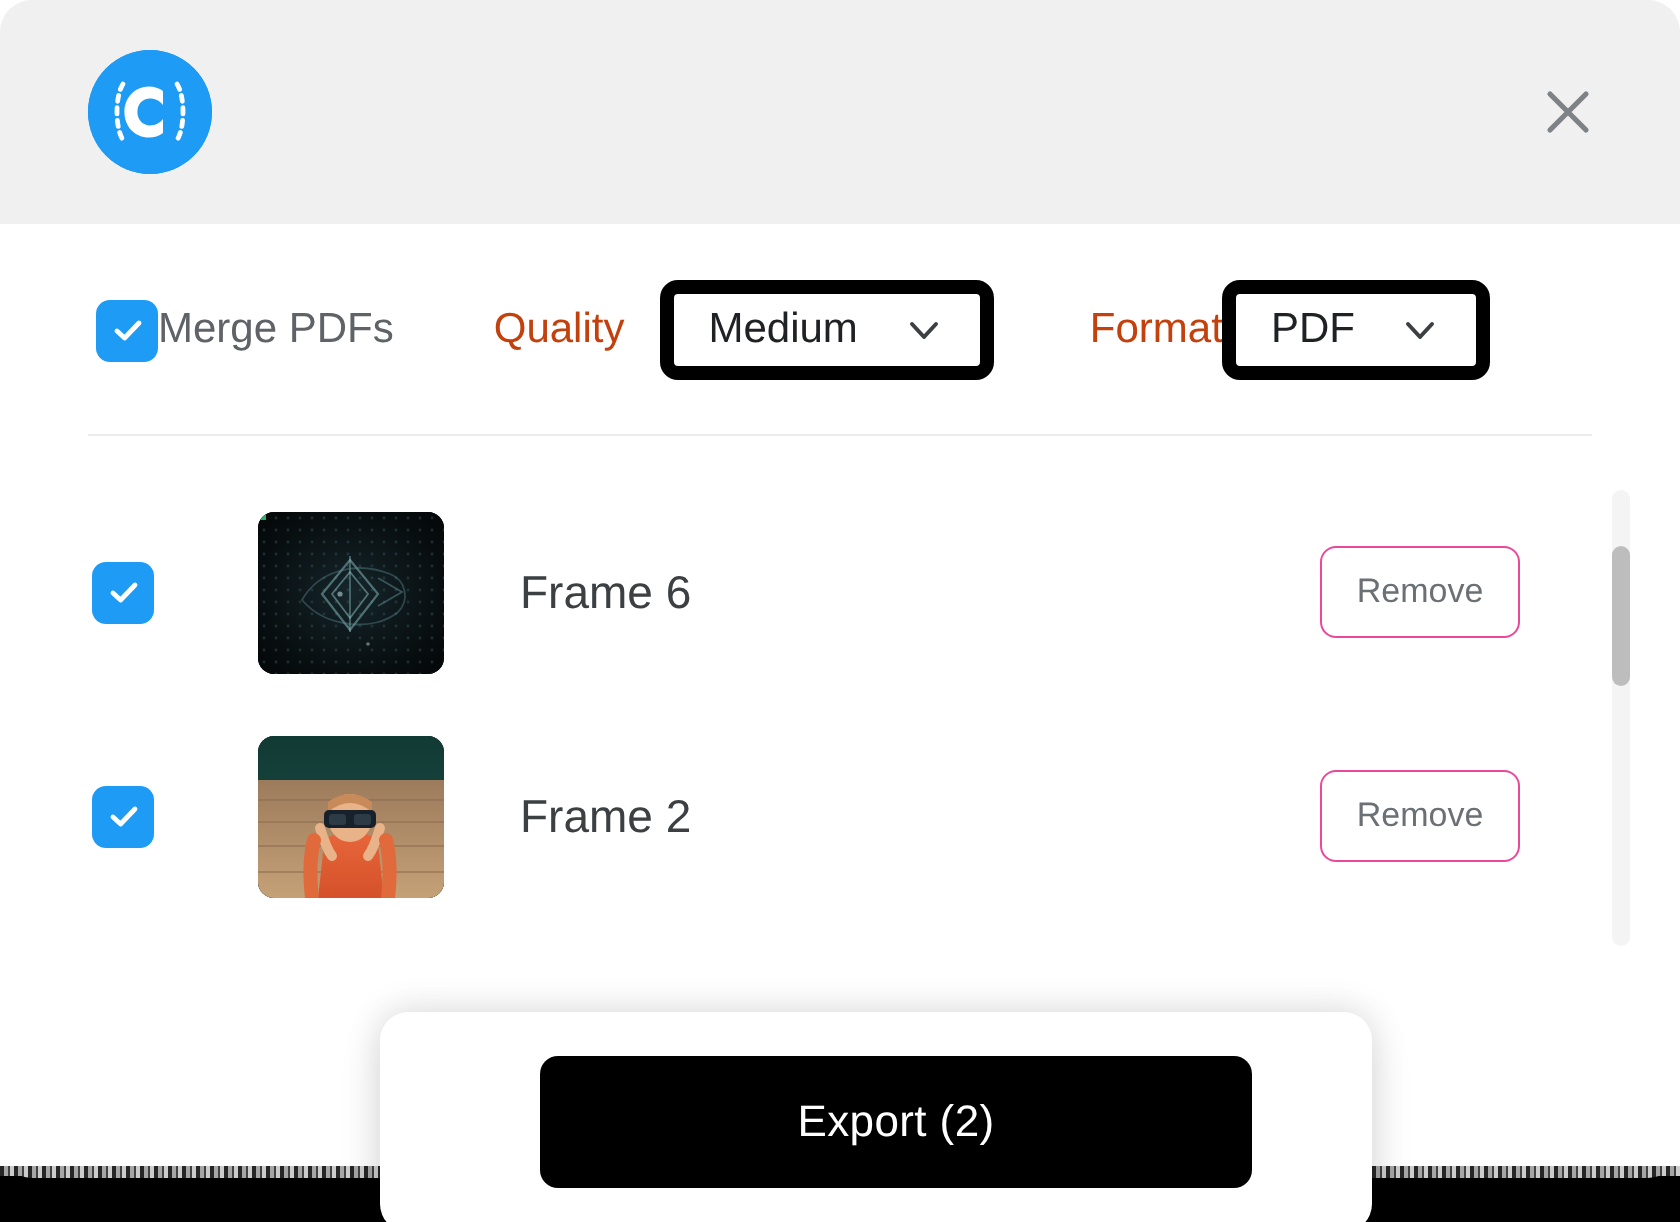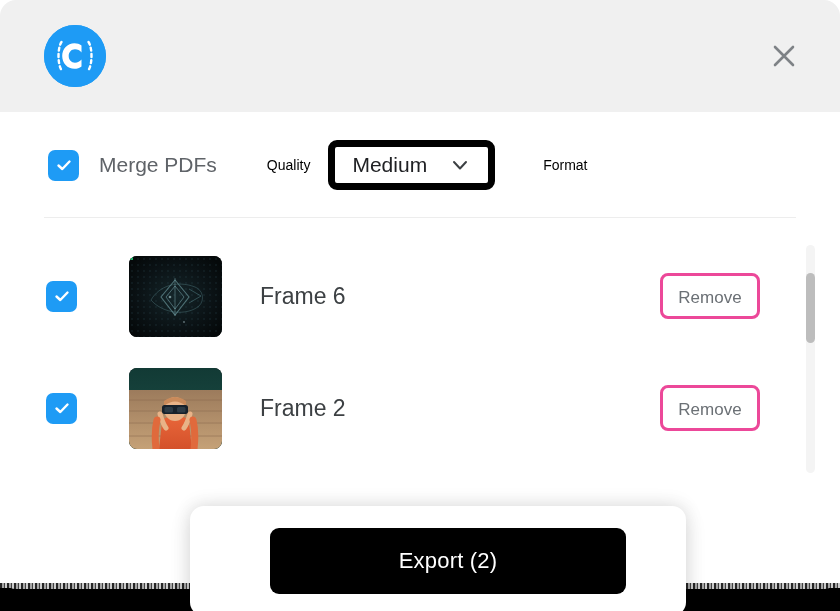"Merge PDFs" .merge-group { gap: 20px -> none }
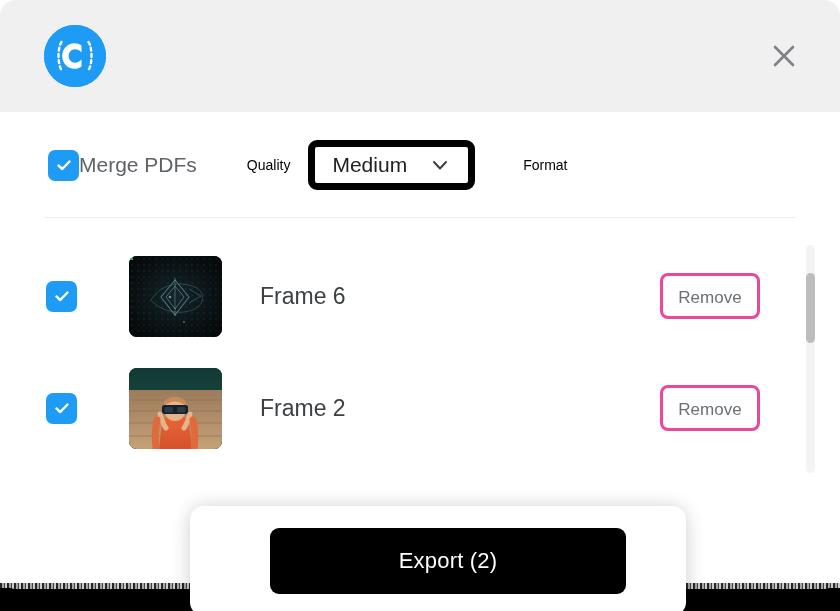"Quality" .field-label { color: #000000 -> #c2410c; font-size: 14px -> 21px }
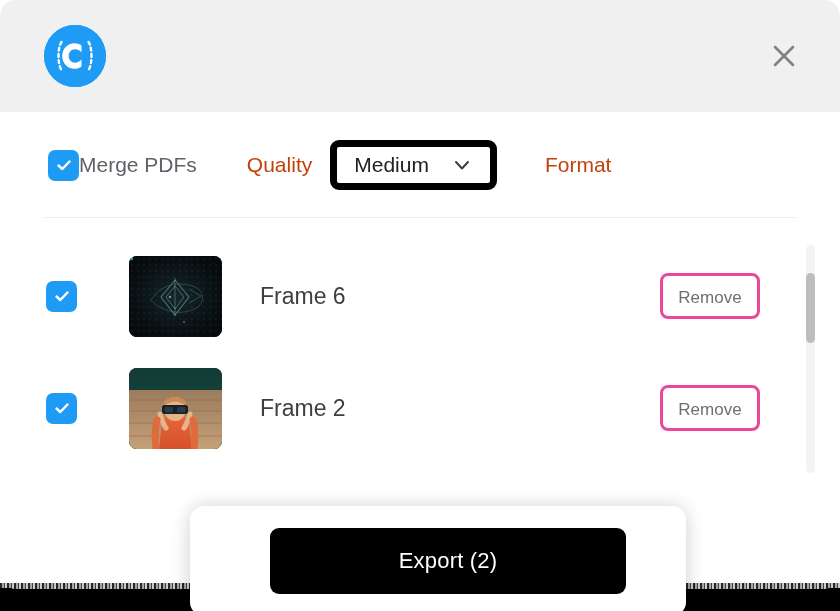"PDF" div.select { html: none -> <div> <span>PDF</span> <span> <svg> <path></path> </svg> </span> </div> }
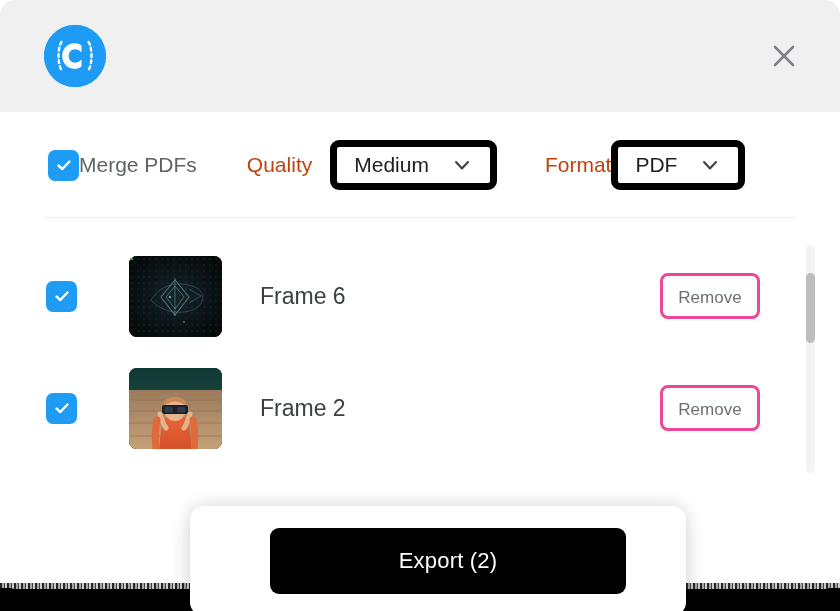"Remove" .remove-btn { border: 3px solid #ec4899 -> 1px solid #ec4899 }
